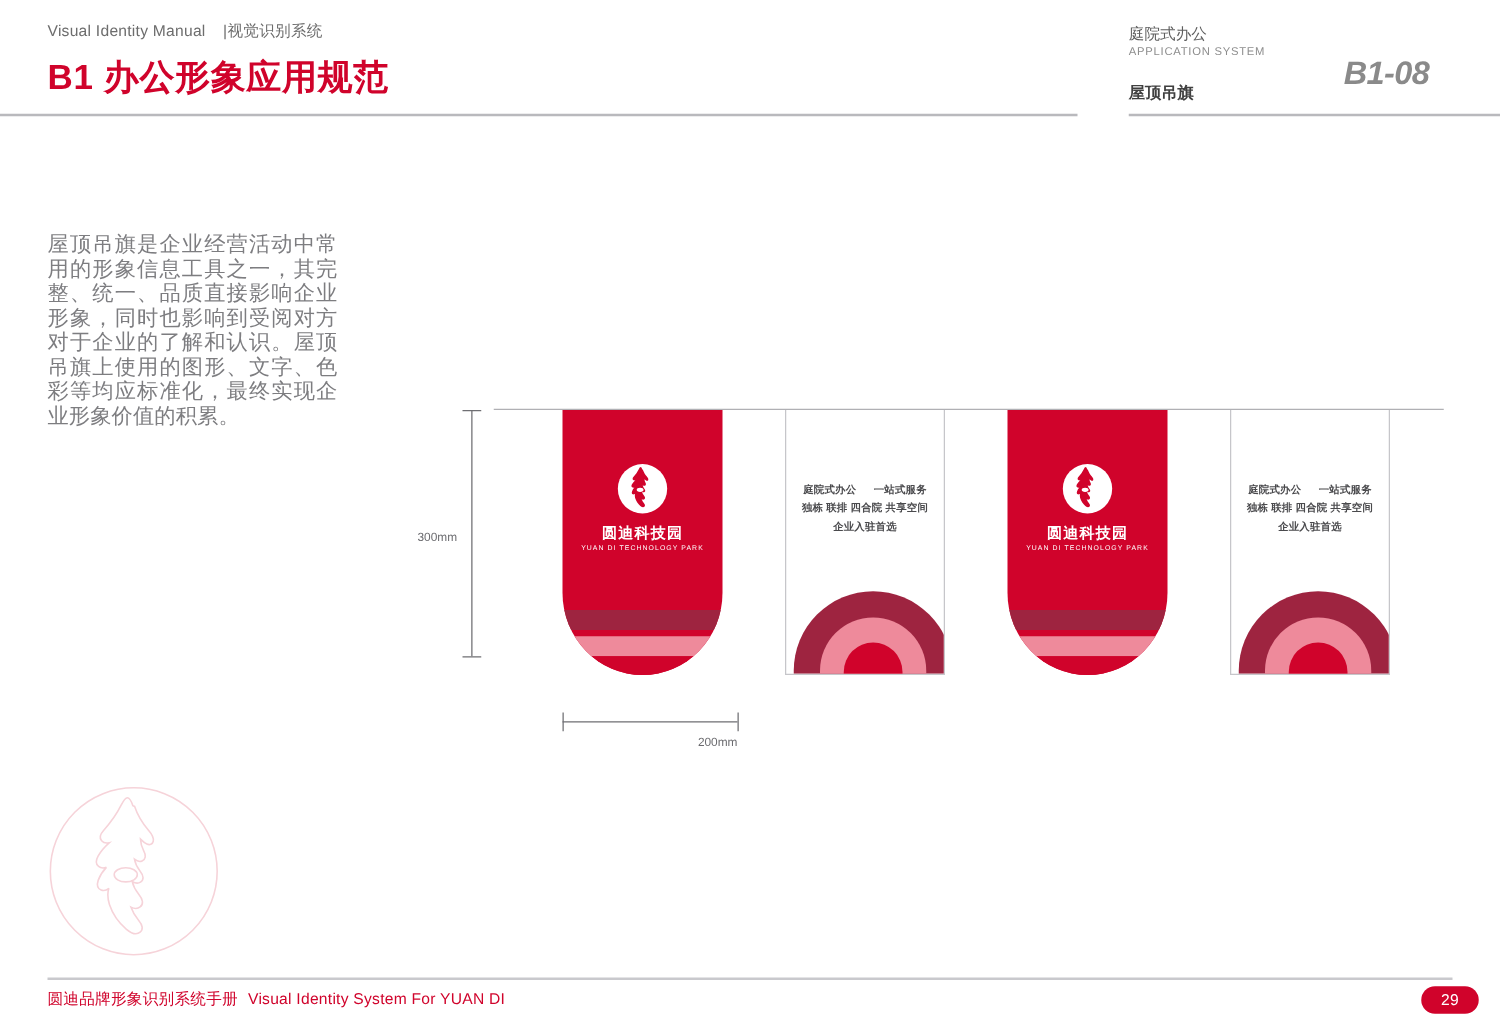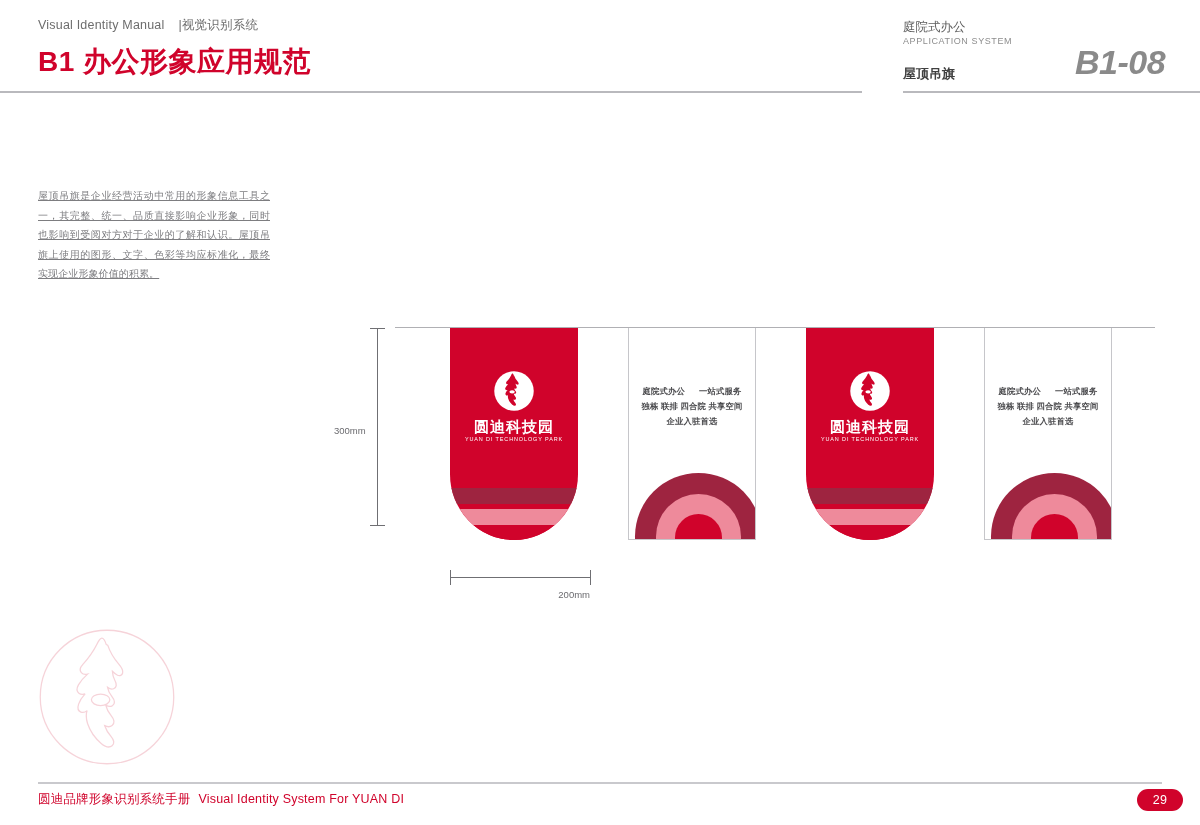"B1-08" .header-code { font-size: 34px -> 26px }
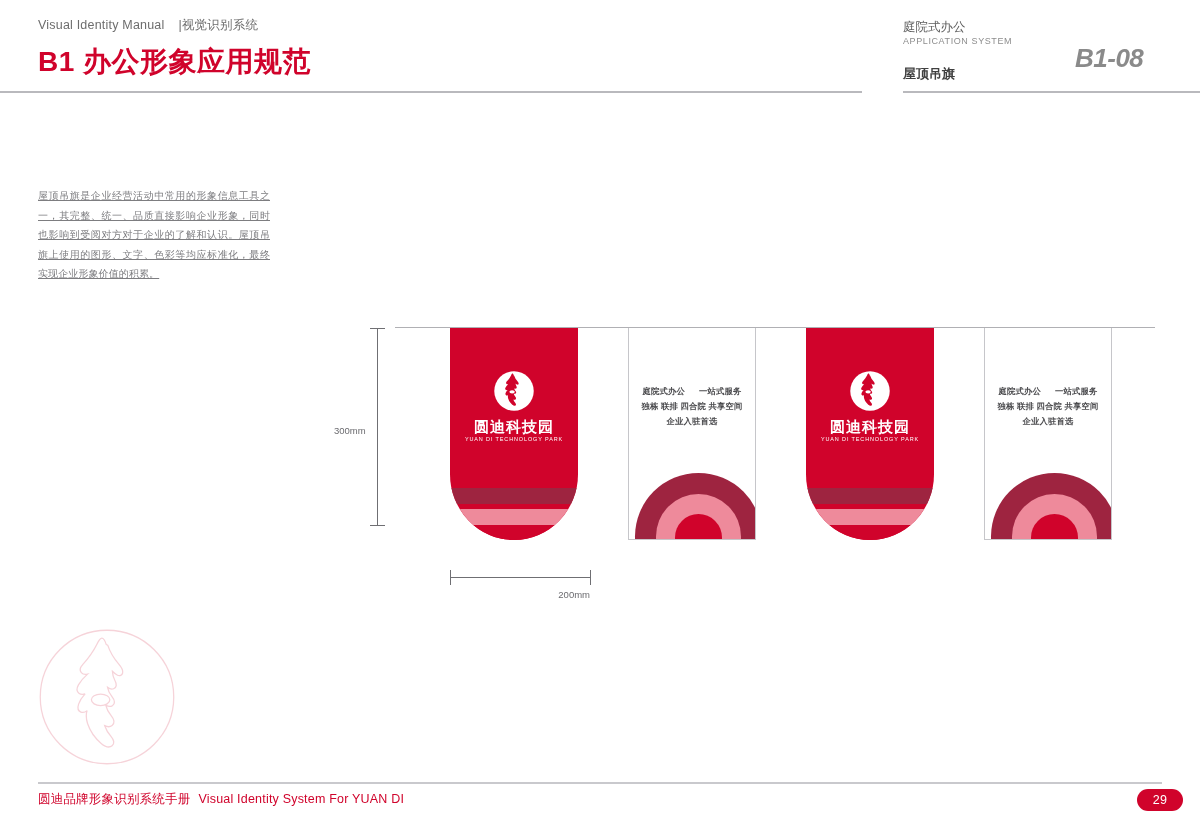"屋顶吊旗是企业经营活动中常用的形象信息工具之一，其完整、统一、品质直接影响企业形" .body-copy { font-size: 10px -> 17px; text-decoration: underline -> none }
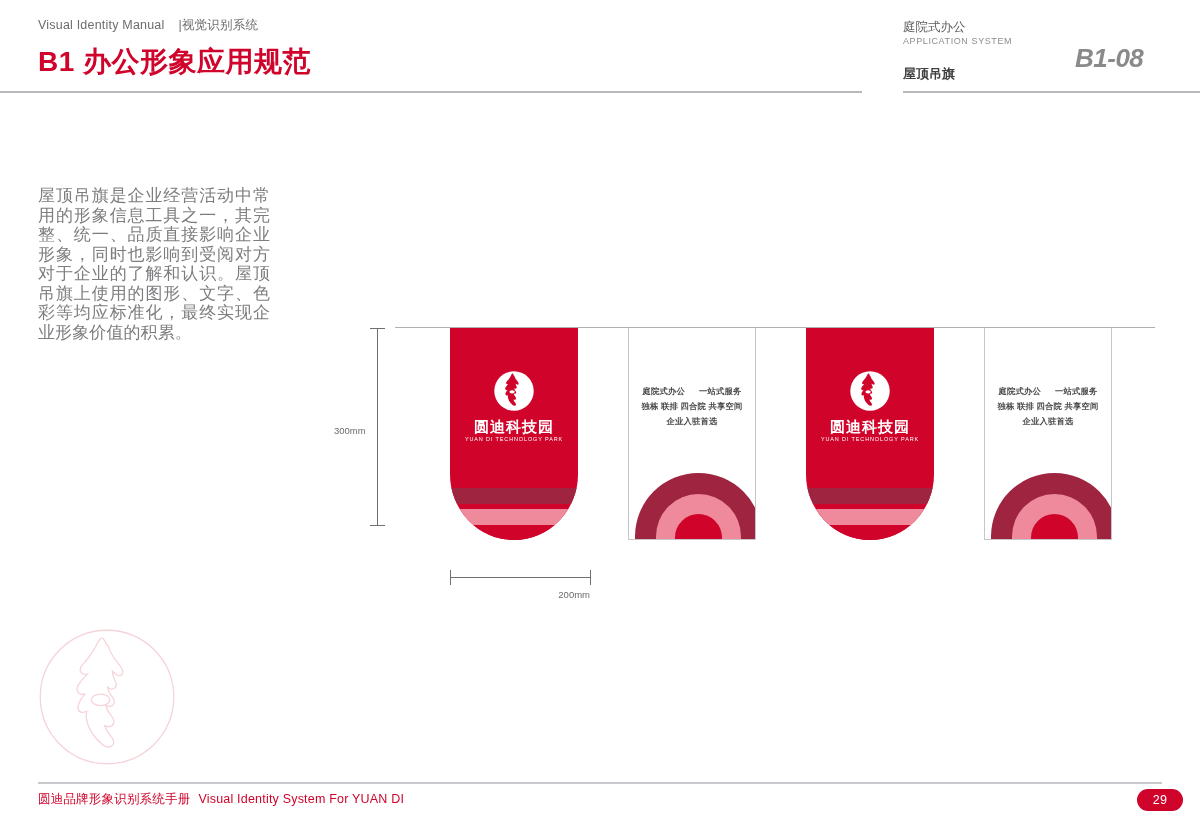"圆迪科技园" .logo-cn { font-size: 15px -> 12px }
